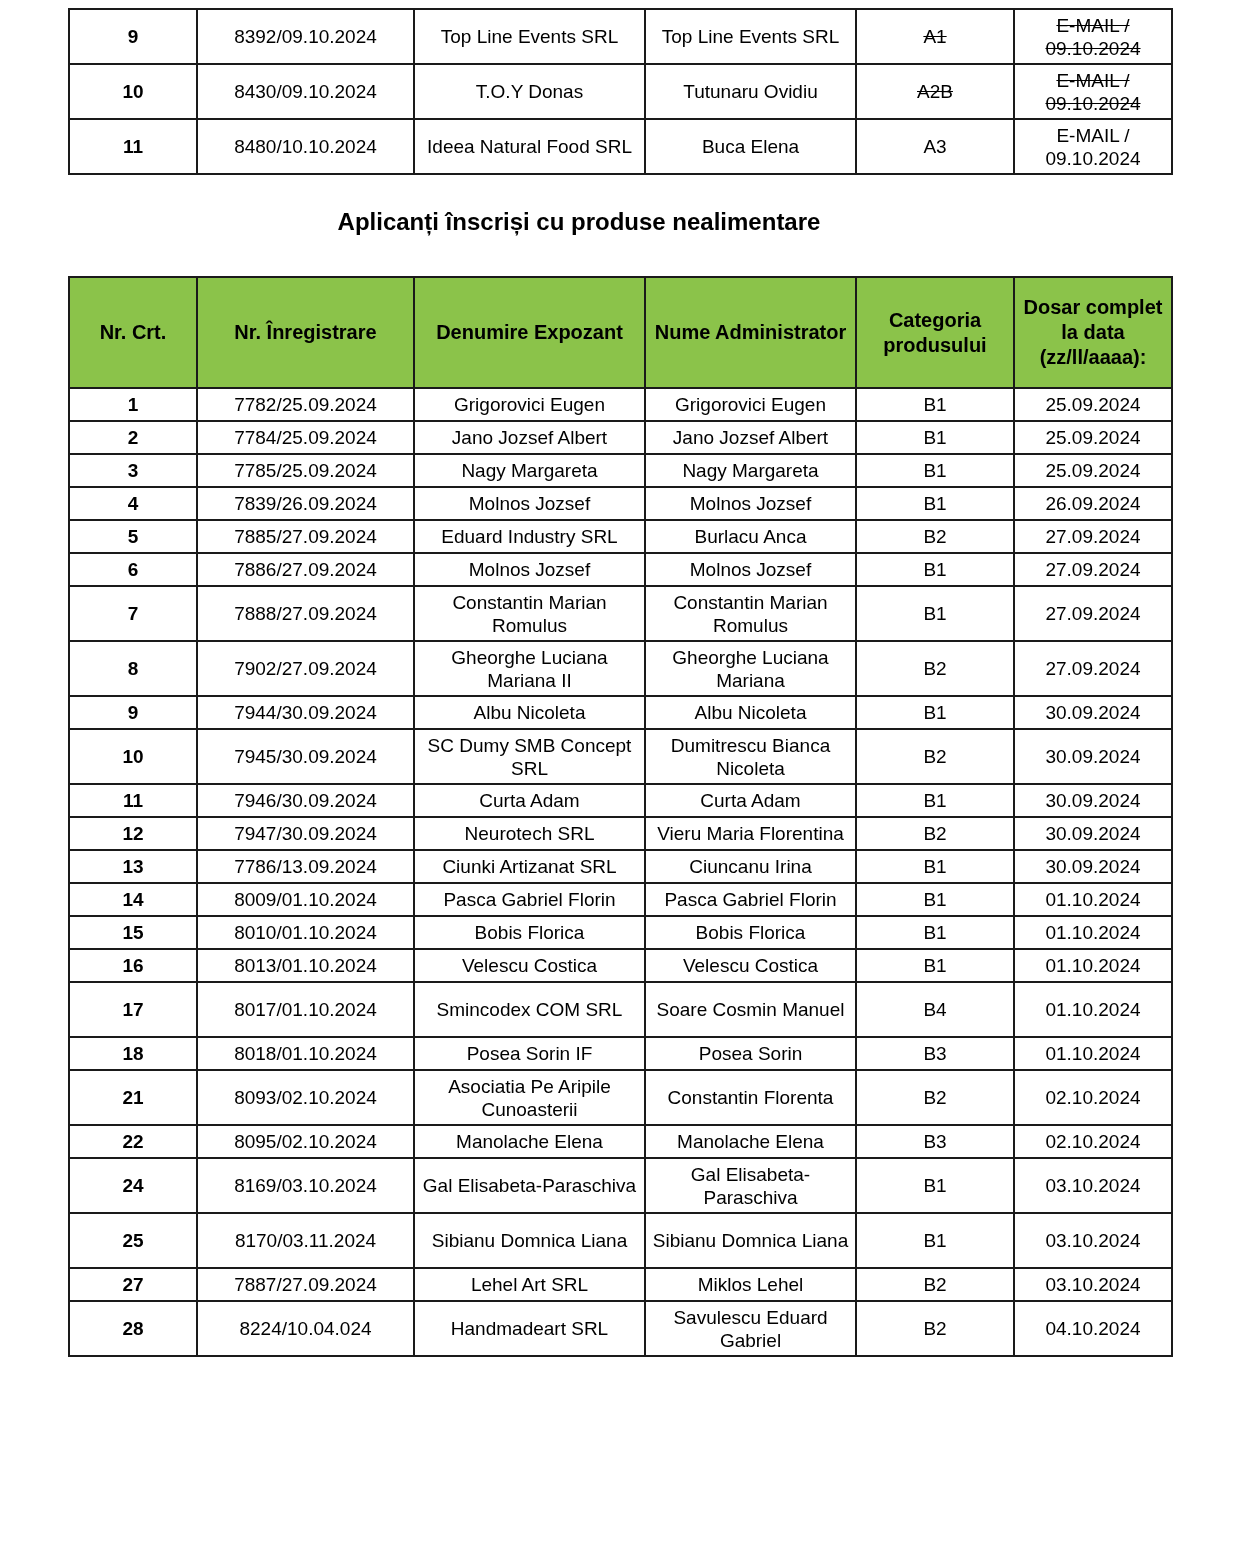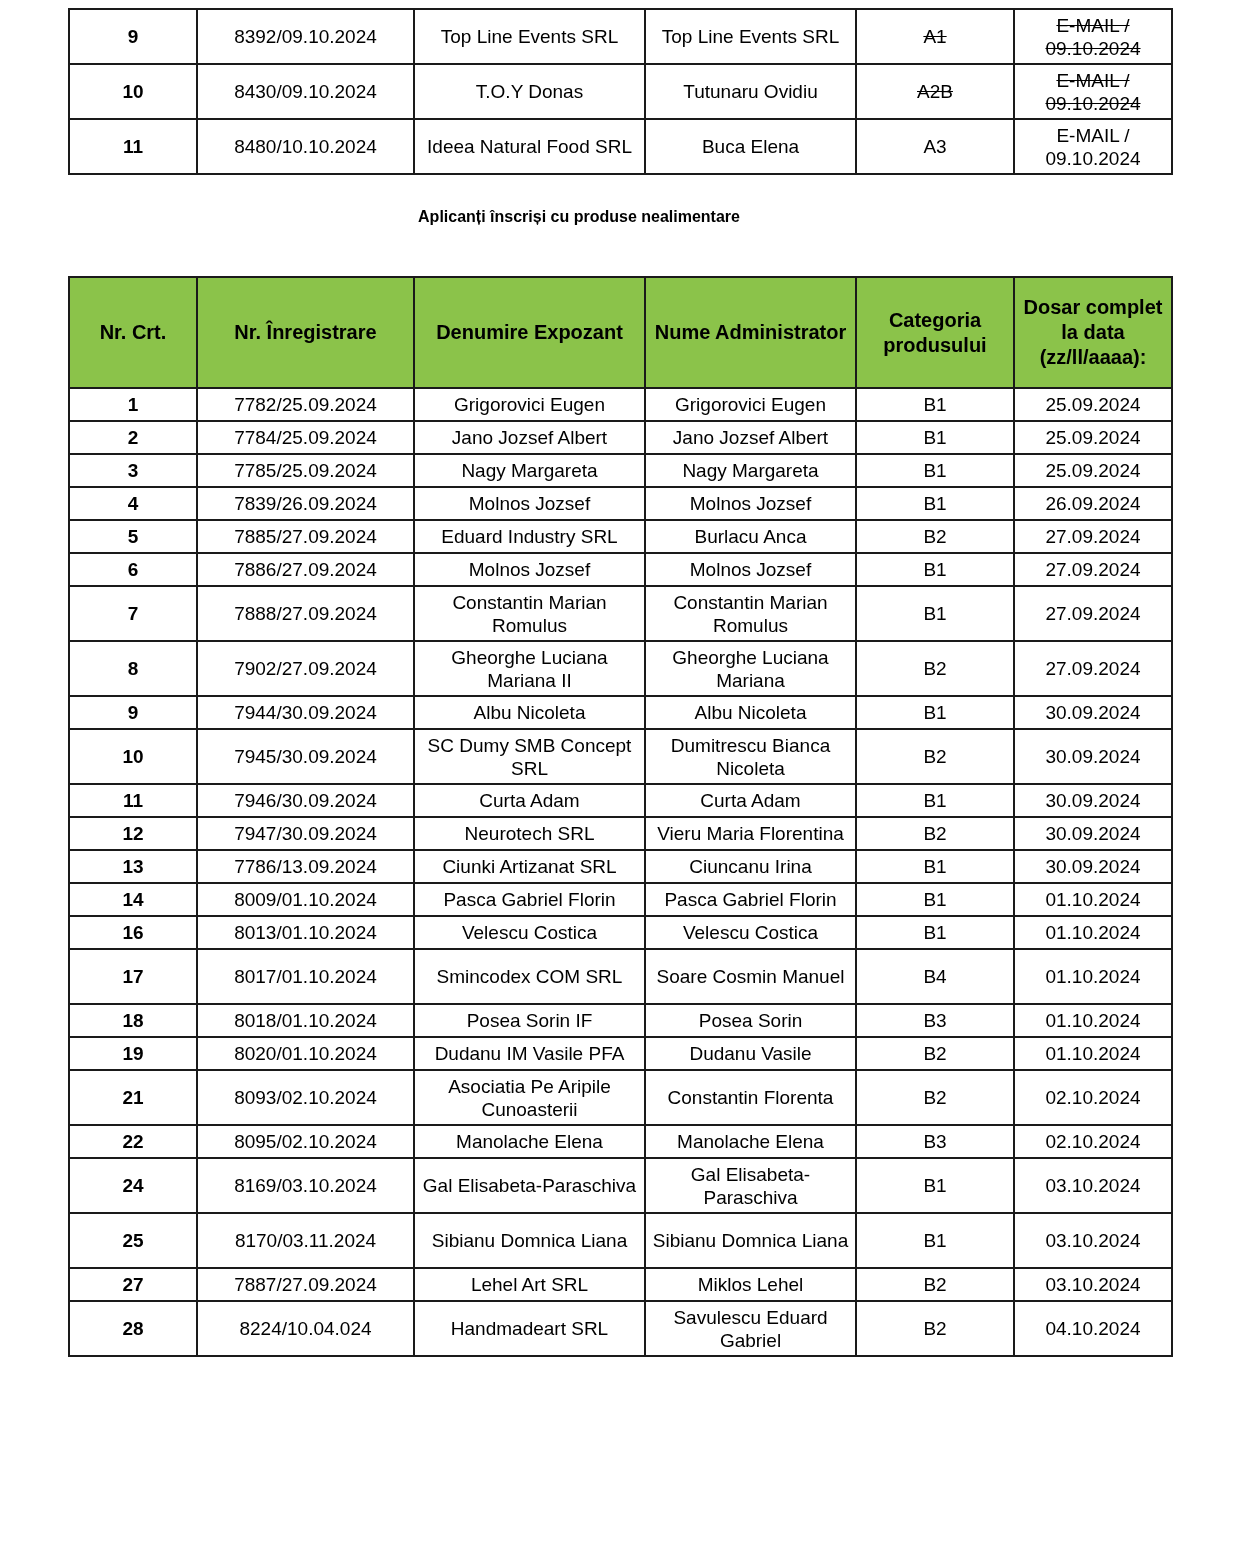"Aplicanți înscriși cu produse" #section-title { font-size: 16px -> 24px }
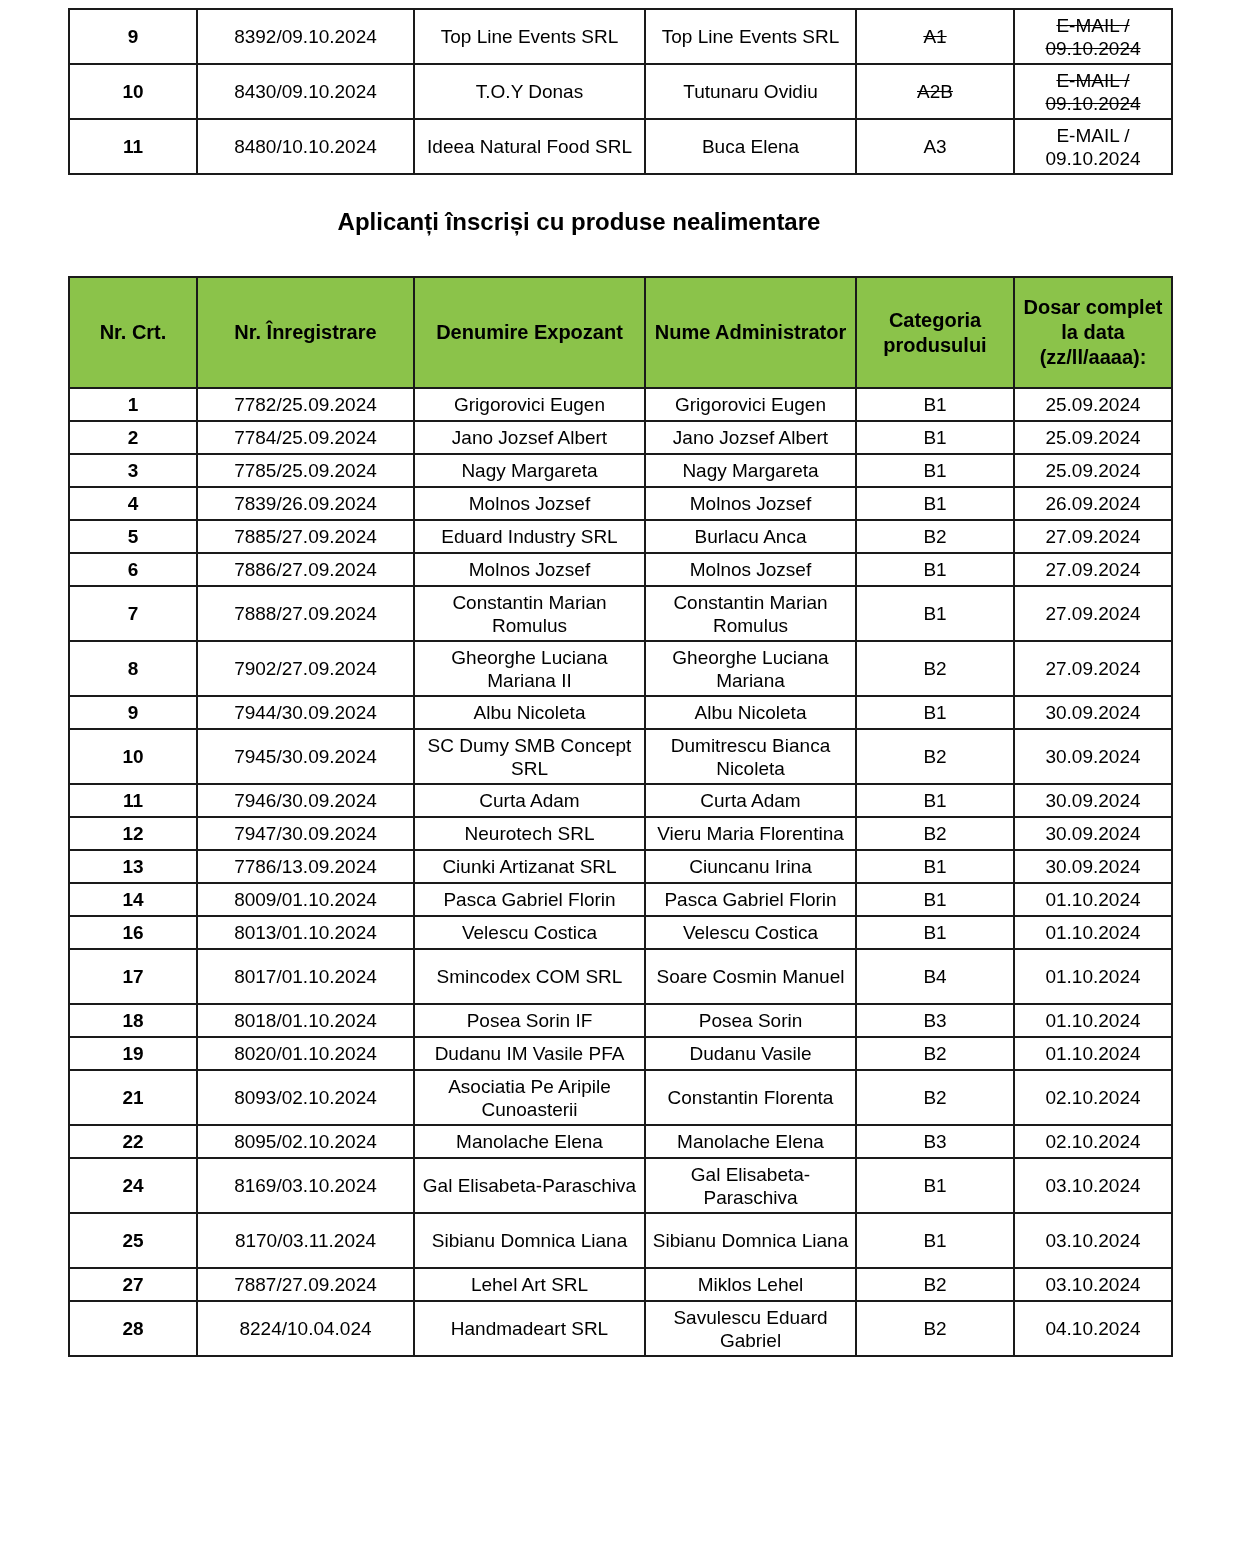"15" tr.s { html: none -> <tr> <td>15</td> <td>8010/01.10.2024</td> <td>Bobis Florica</td> <td>Bobis Florica</td> <td>B1</td> <td>01.10.2024</td> </tr> }
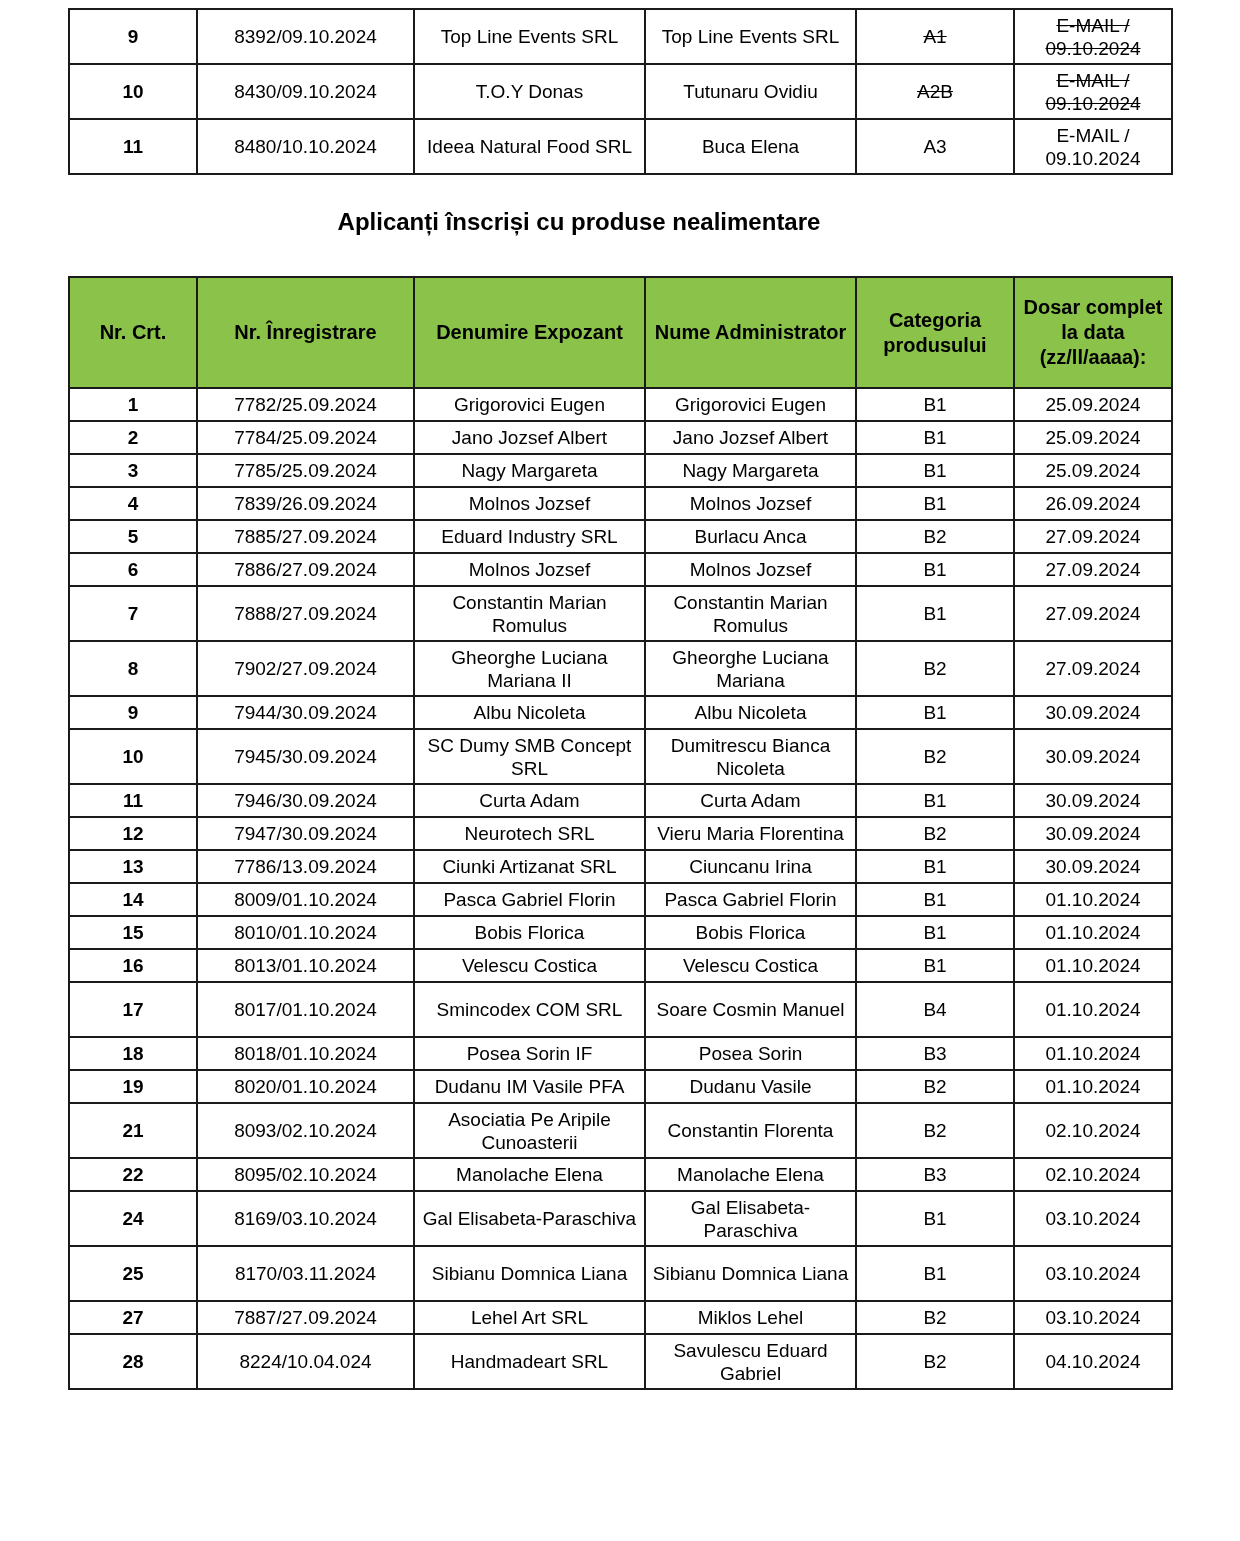"19" tr.s { html: <tr> <td>19</td> <td>8020/01.10.2024</td> <td>Dudanu IM Vasile PFA</td> <td>Dudanu Vasile</td> <td>B2</td> <td>01.10.2024</td> </tr> -> none }
